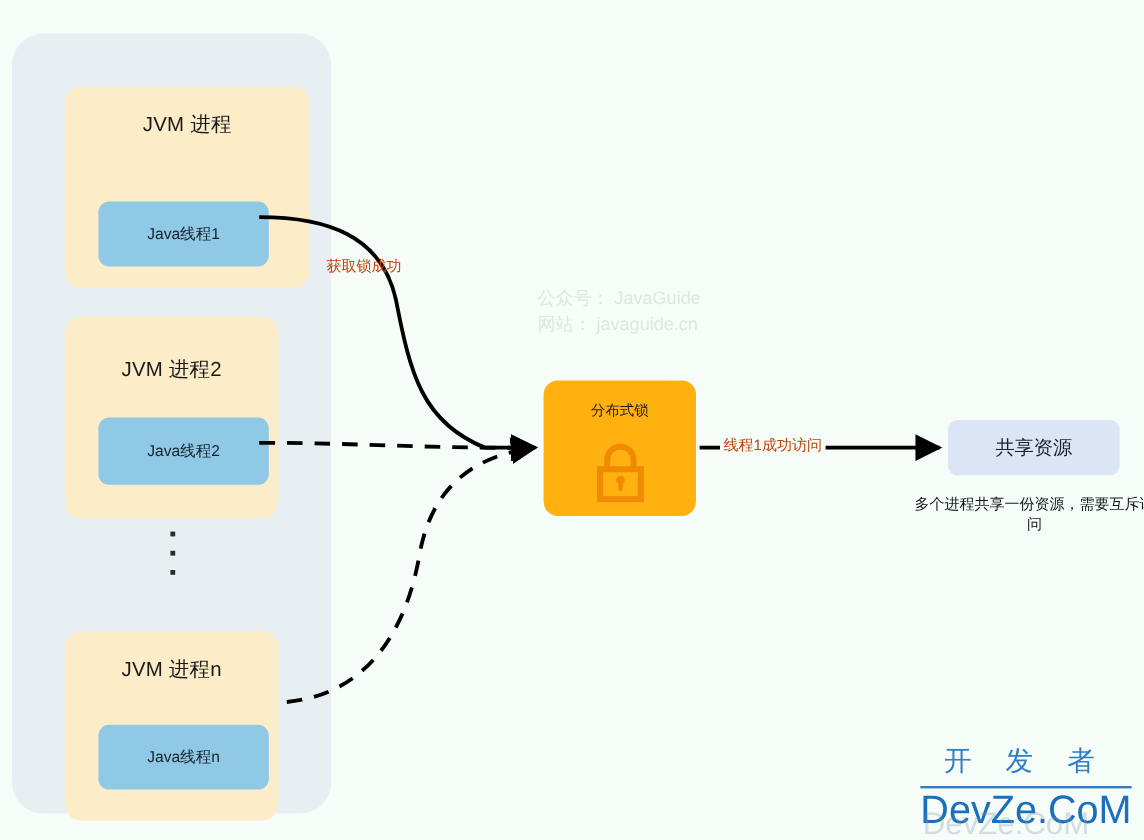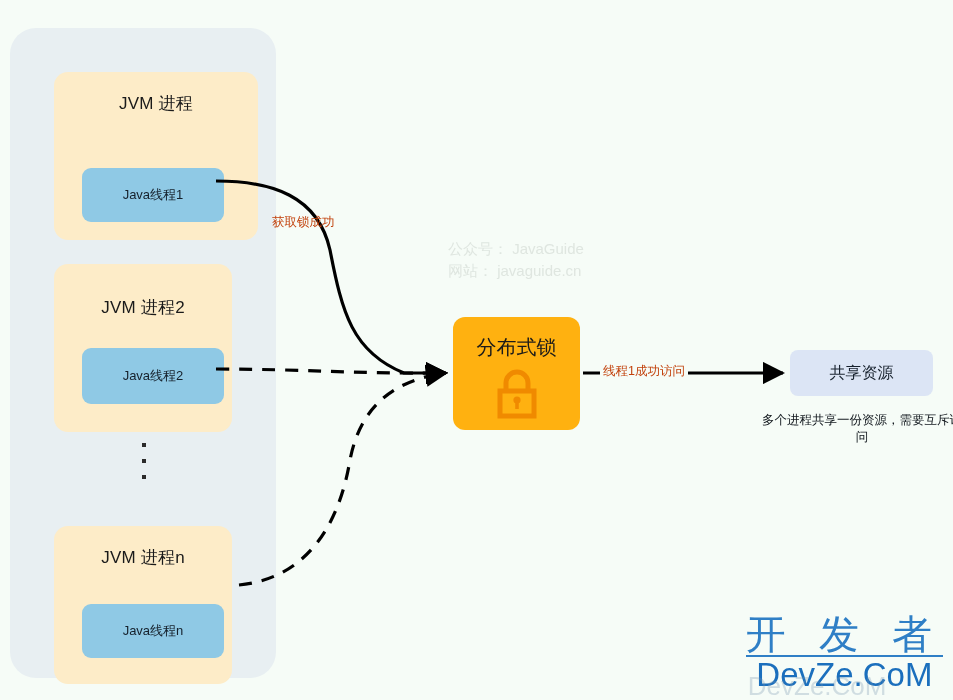"分布式锁" #lock-title { font-size: 20px -> 12px }
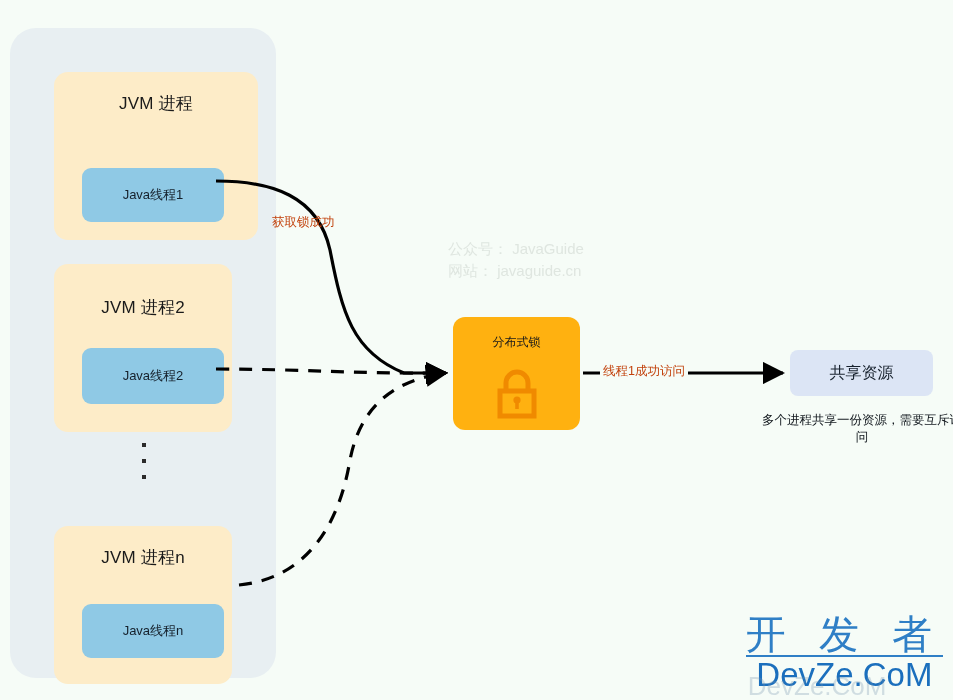"开 发 者" #watermark-devze .cn { font-size: 40px -> 23px }
